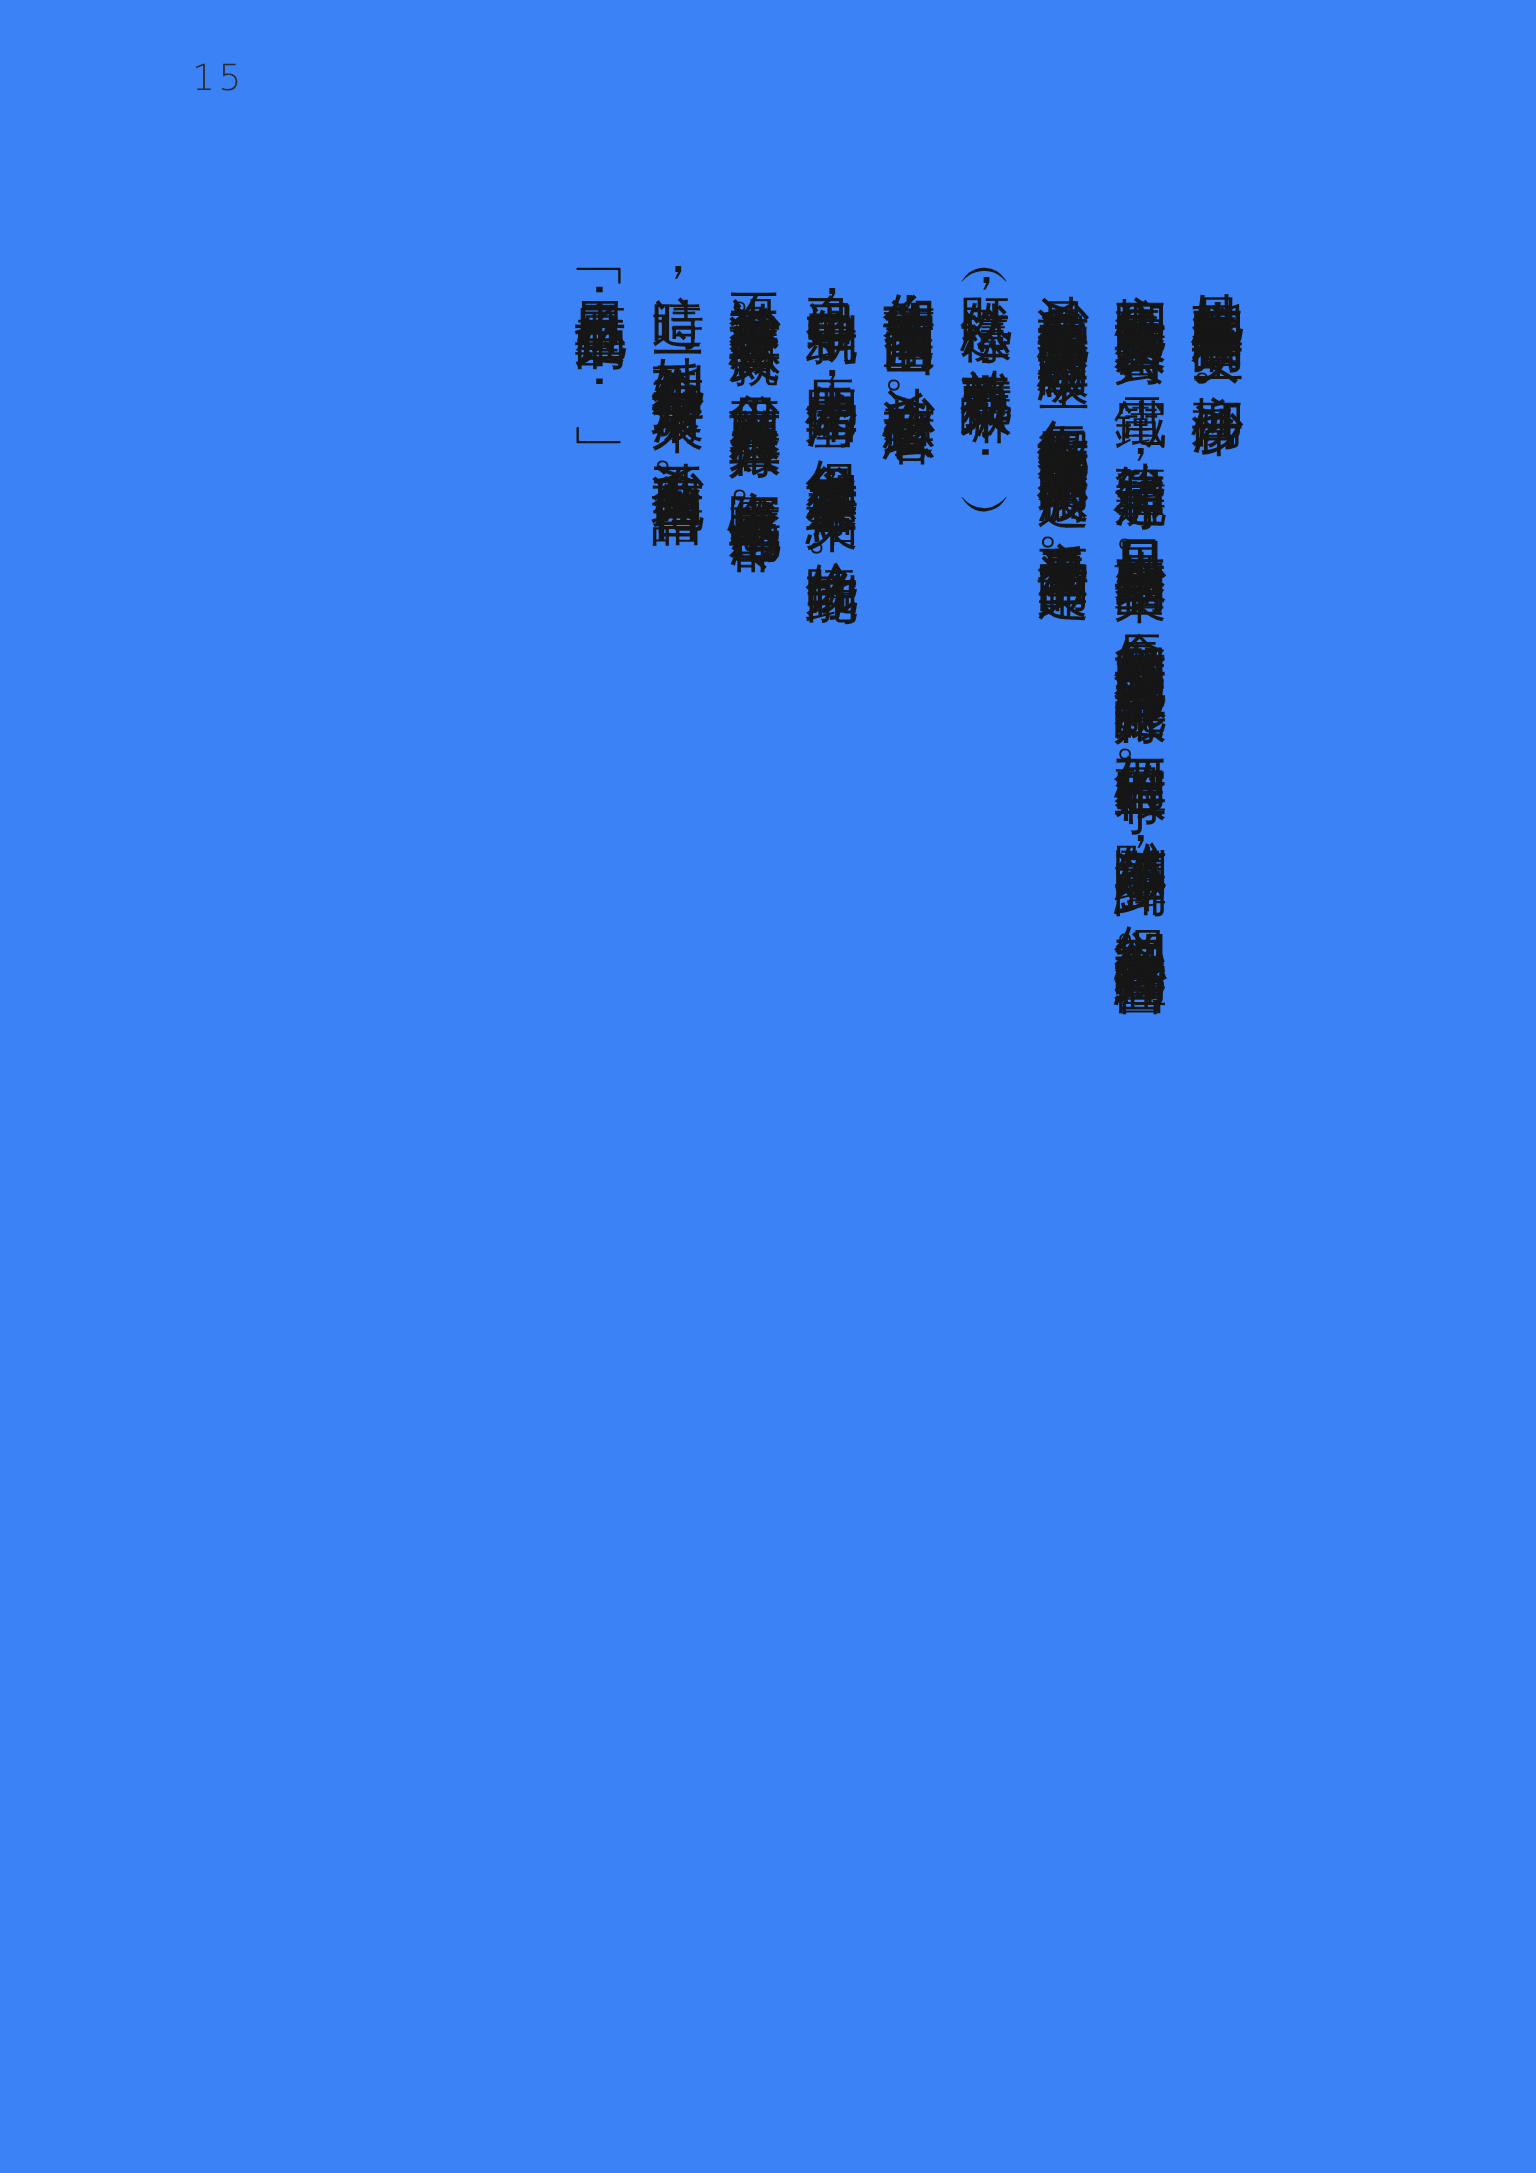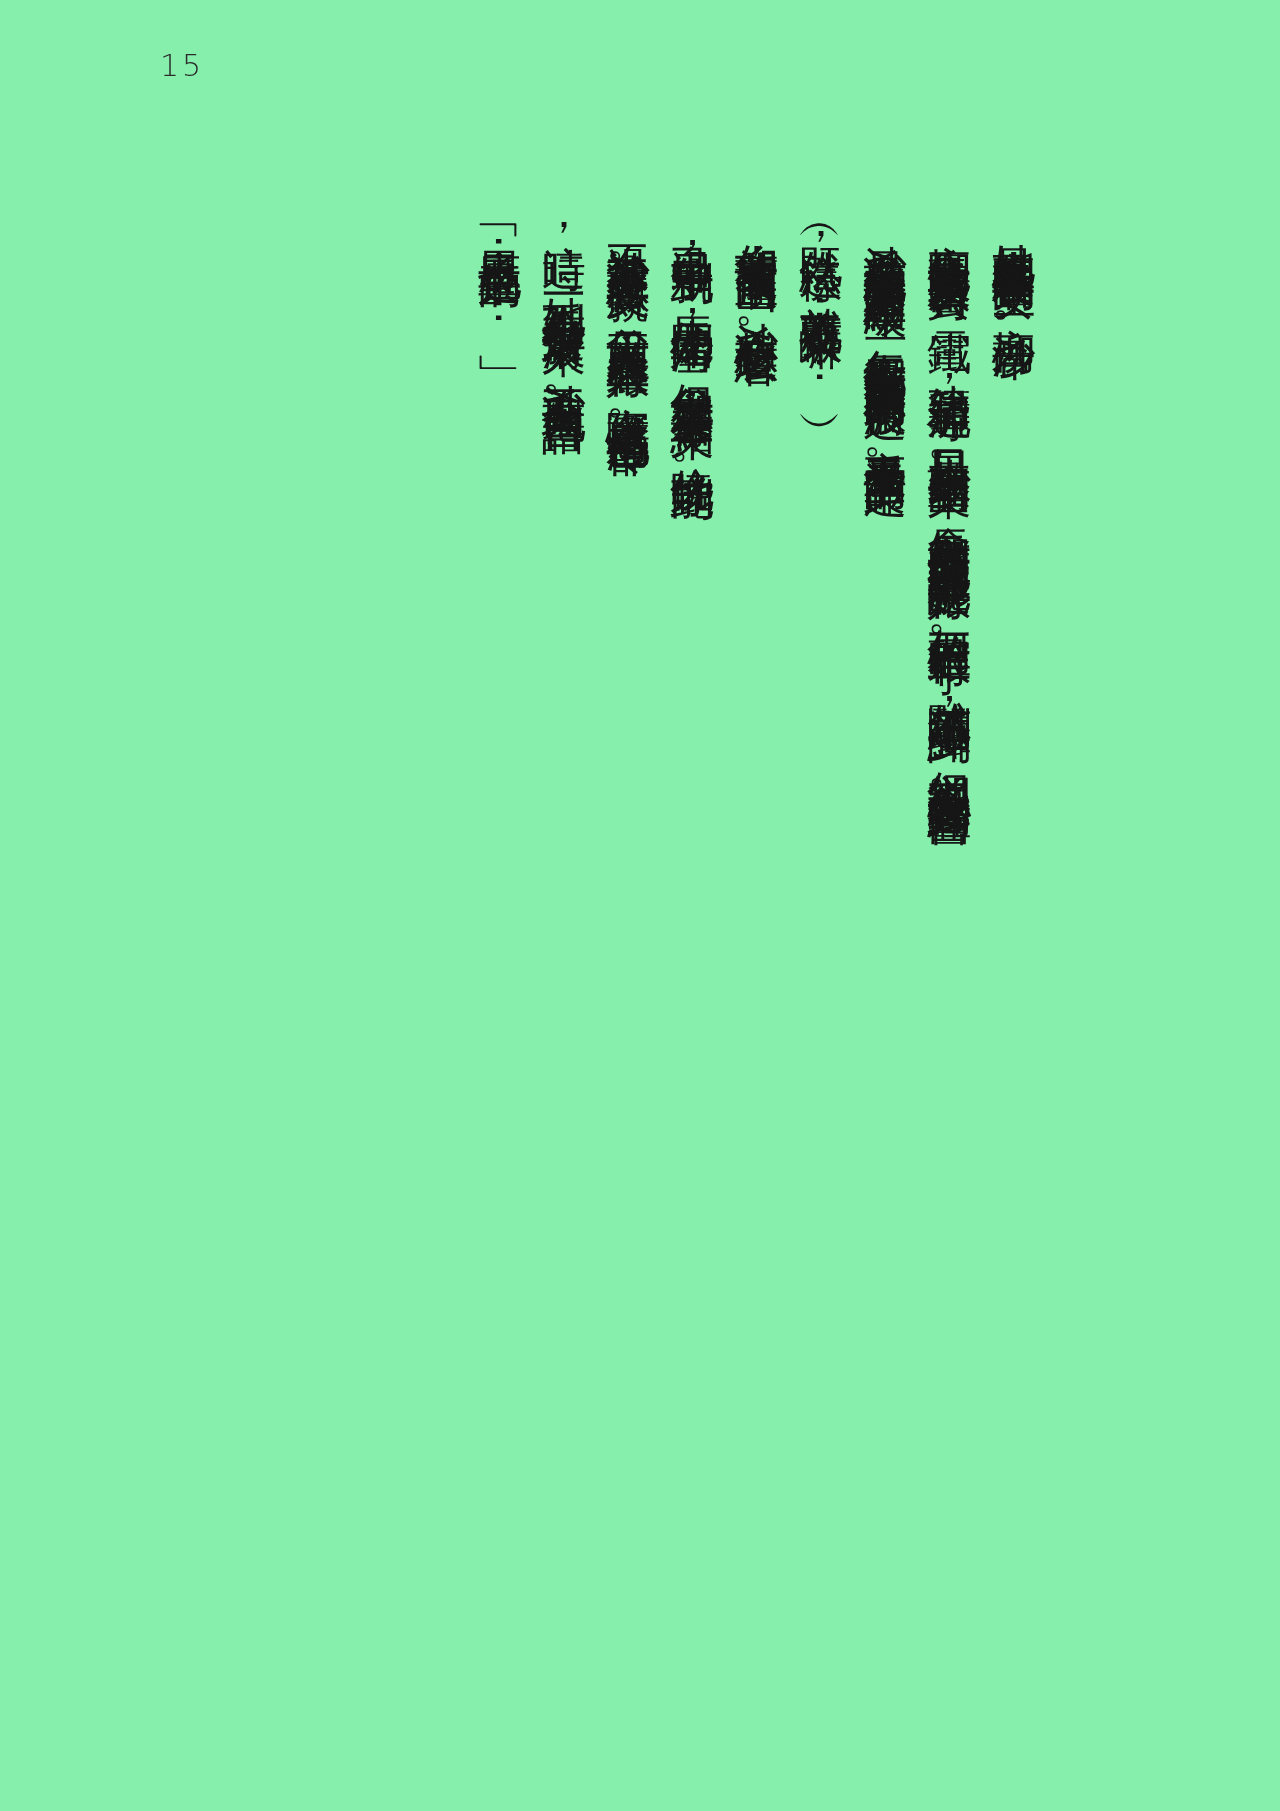"15" .page { background: #86efac -> #3b82f6 }
